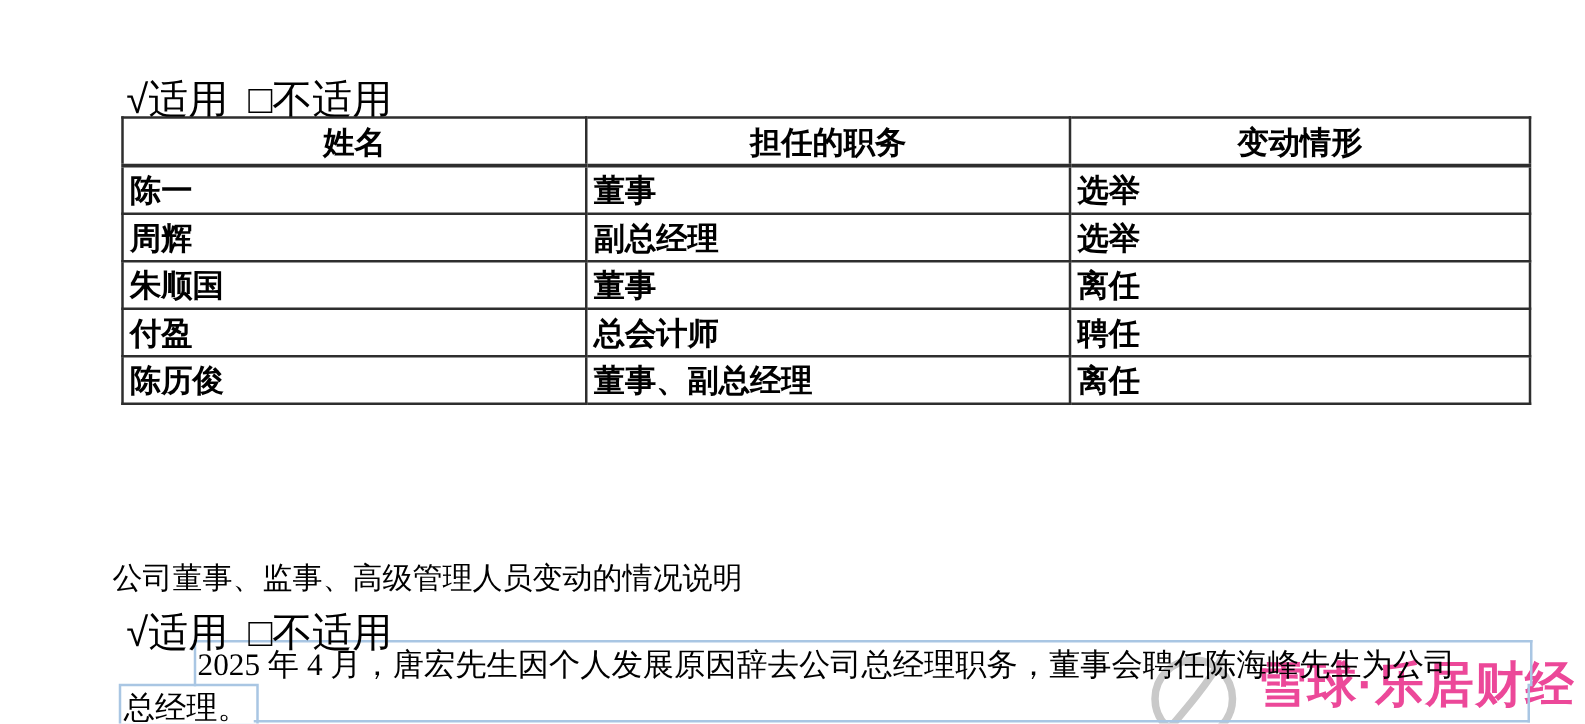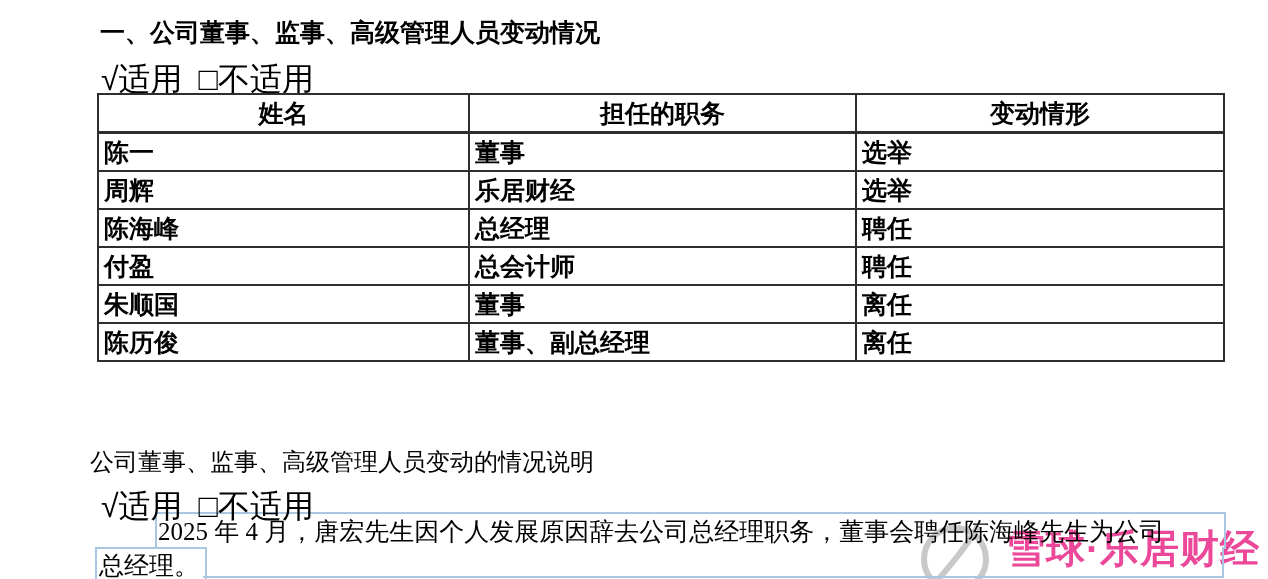"一、公司董事、监事、高级管理人员变动情况" div.abs { html: <div>一、公司董事、监事、高级管理人员变动情况</div> -> none }
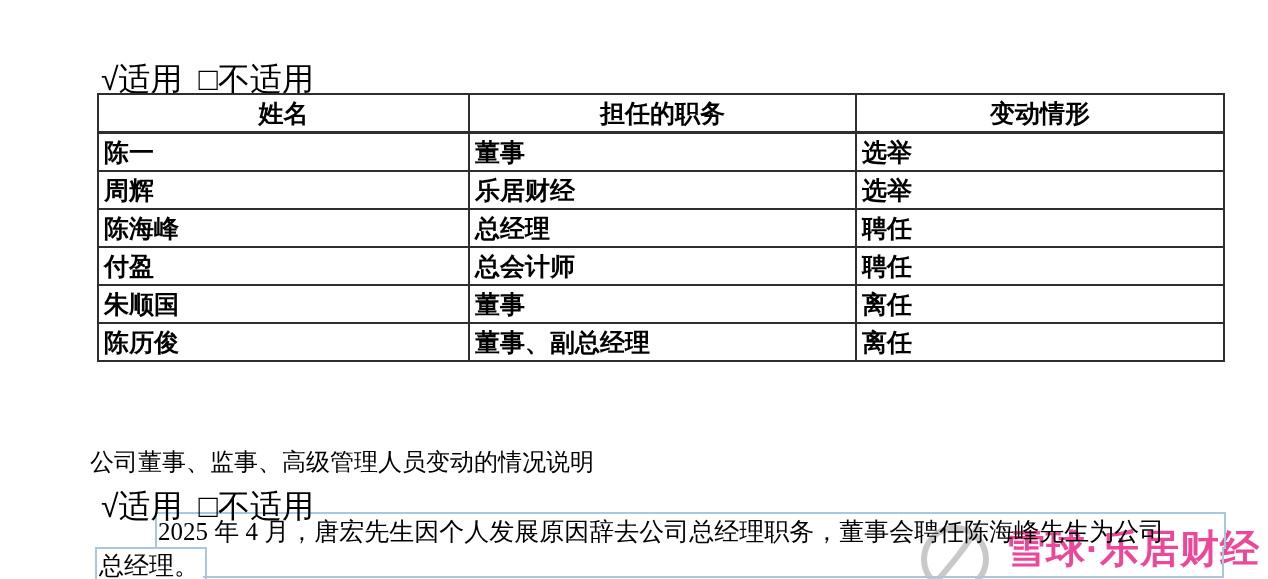"乐居财经" td { text: 乐居财经 -> 副总经理 }
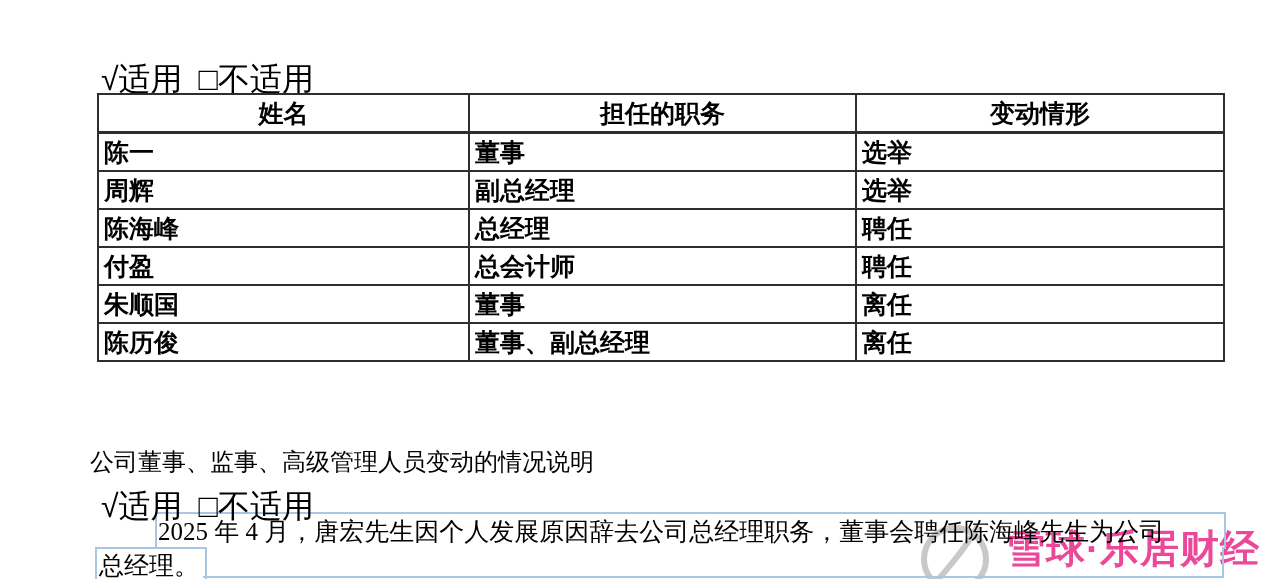"陈海峰" tr { html: <tr> <td>陈海峰</td> <td>总经理</td> <td>聘任</td> </tr> -> none }
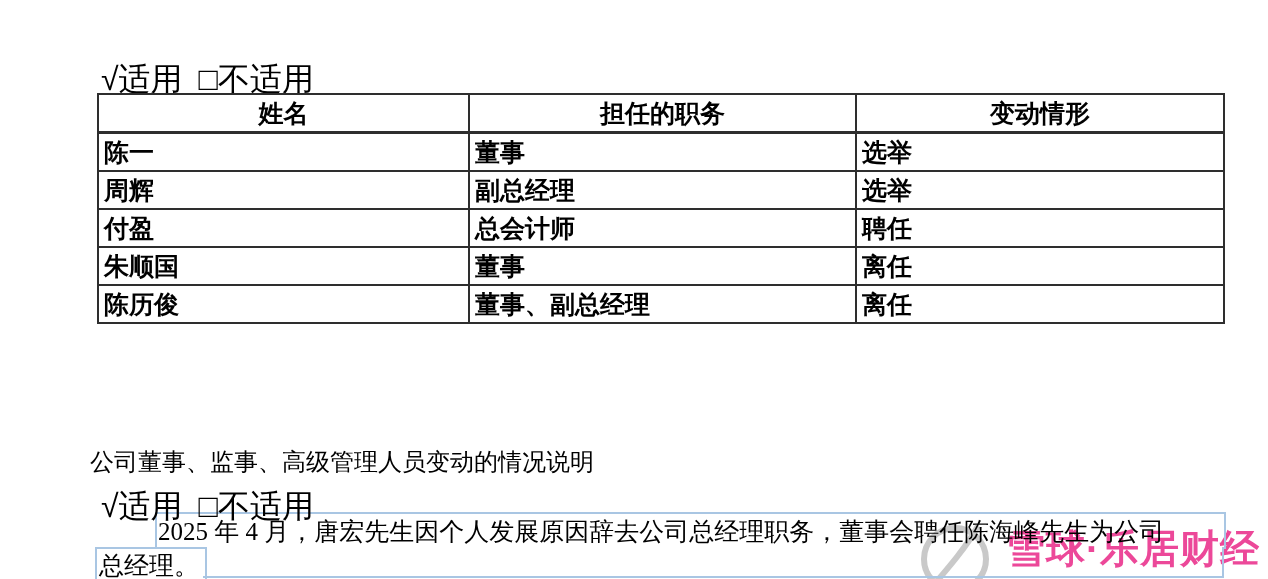"付盈" tr { order: before "朱顺国" -> after "朱顺国" }
